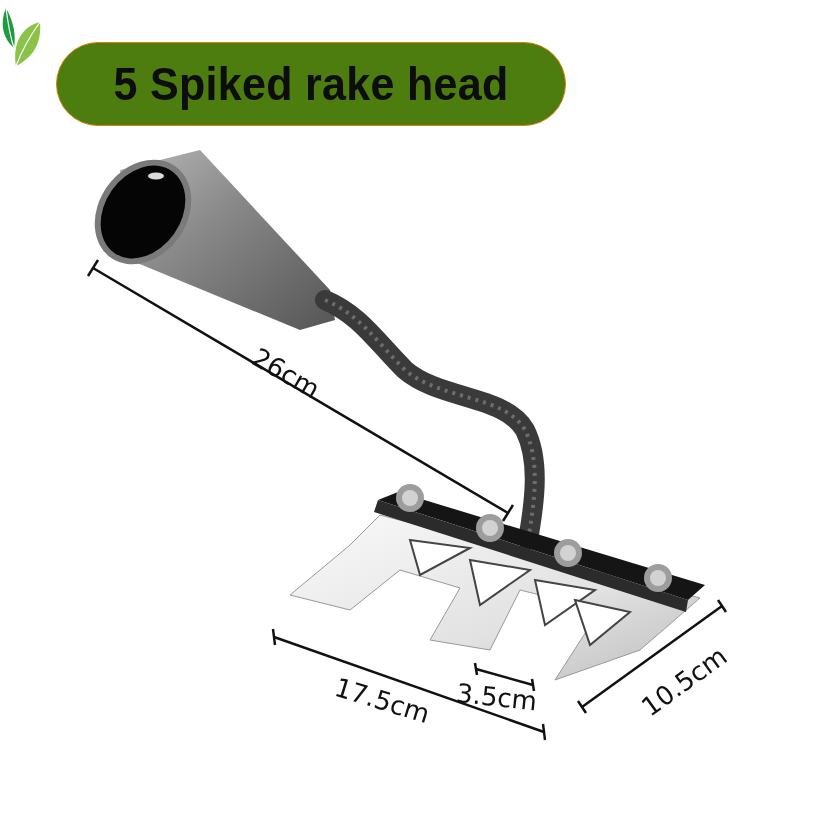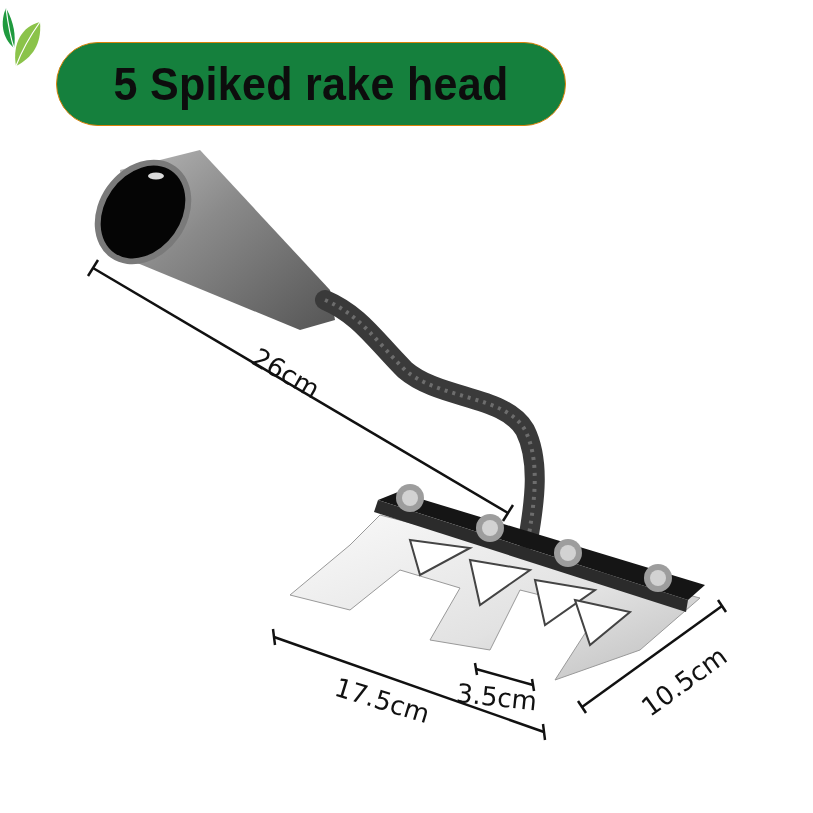"5 Spiked rake head" .badge { background: #15803d -> #4d7c0f }
